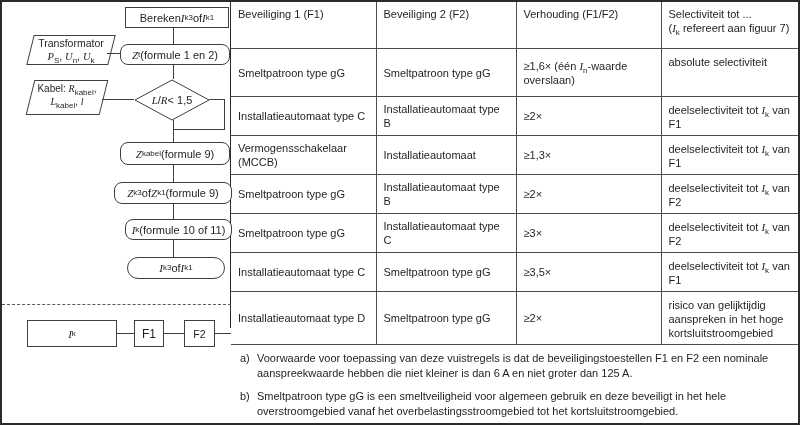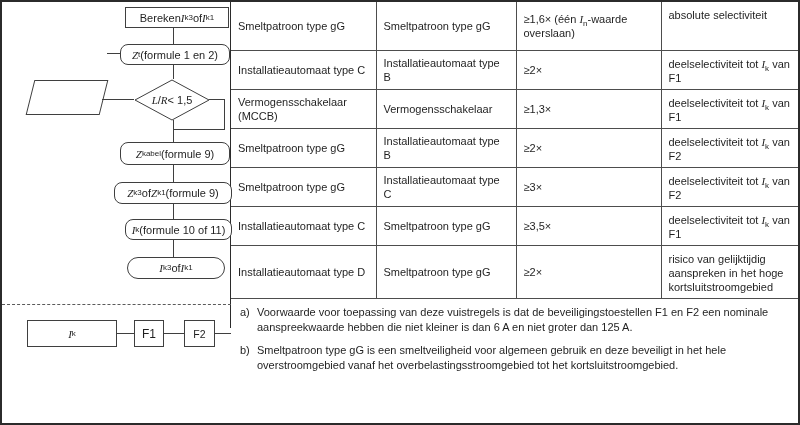"Beveiliging 1 (F1)" tr.hdr { html: none -> <tr> <td>Beveiliging 1 (F1)</td> <td>Beveiliging 2 (F2)</td> <td>Verhouding (F1/F2)</td> <td>Selectiviteit tot ...<br>(<i>I</i><sub>k</sub> refereert aan figuur 7)</td> </tr> }
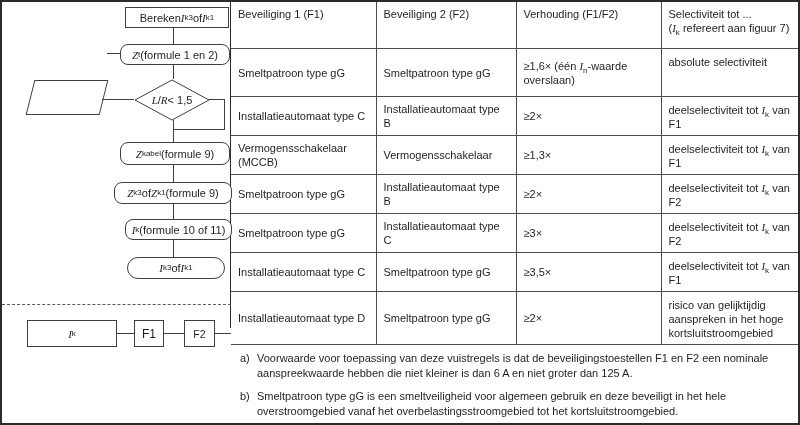"Transformator" div.para { html: none -> <div> <div></div> <div> <div>Transformator</div> <div><i>P</i><sub>S</sub>, <i>U</i><sub>n</sub>, <i>U</i><sub>k</sub></div> </div> </div> }
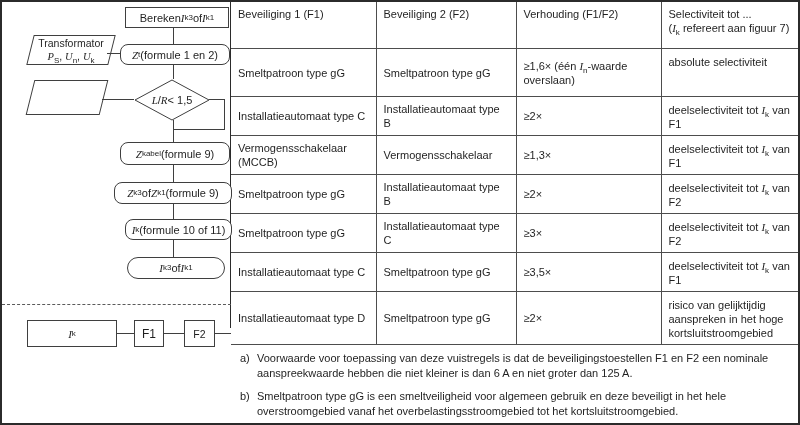"Kabel: Rkabel," div.ptext { html: none -> <div> <div>Kabel: <i>R</i><sub>kabel</sub>,</div> <div><i>L</i><sub>kabel</sub>, <i>l</i></div> </div> }
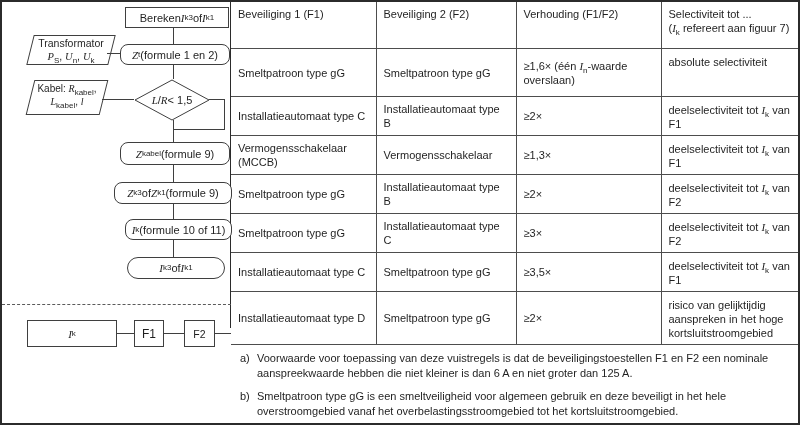"Vermogensschakelaar" td { text: Vermogensschakelaar -> Installatieautomaat }
